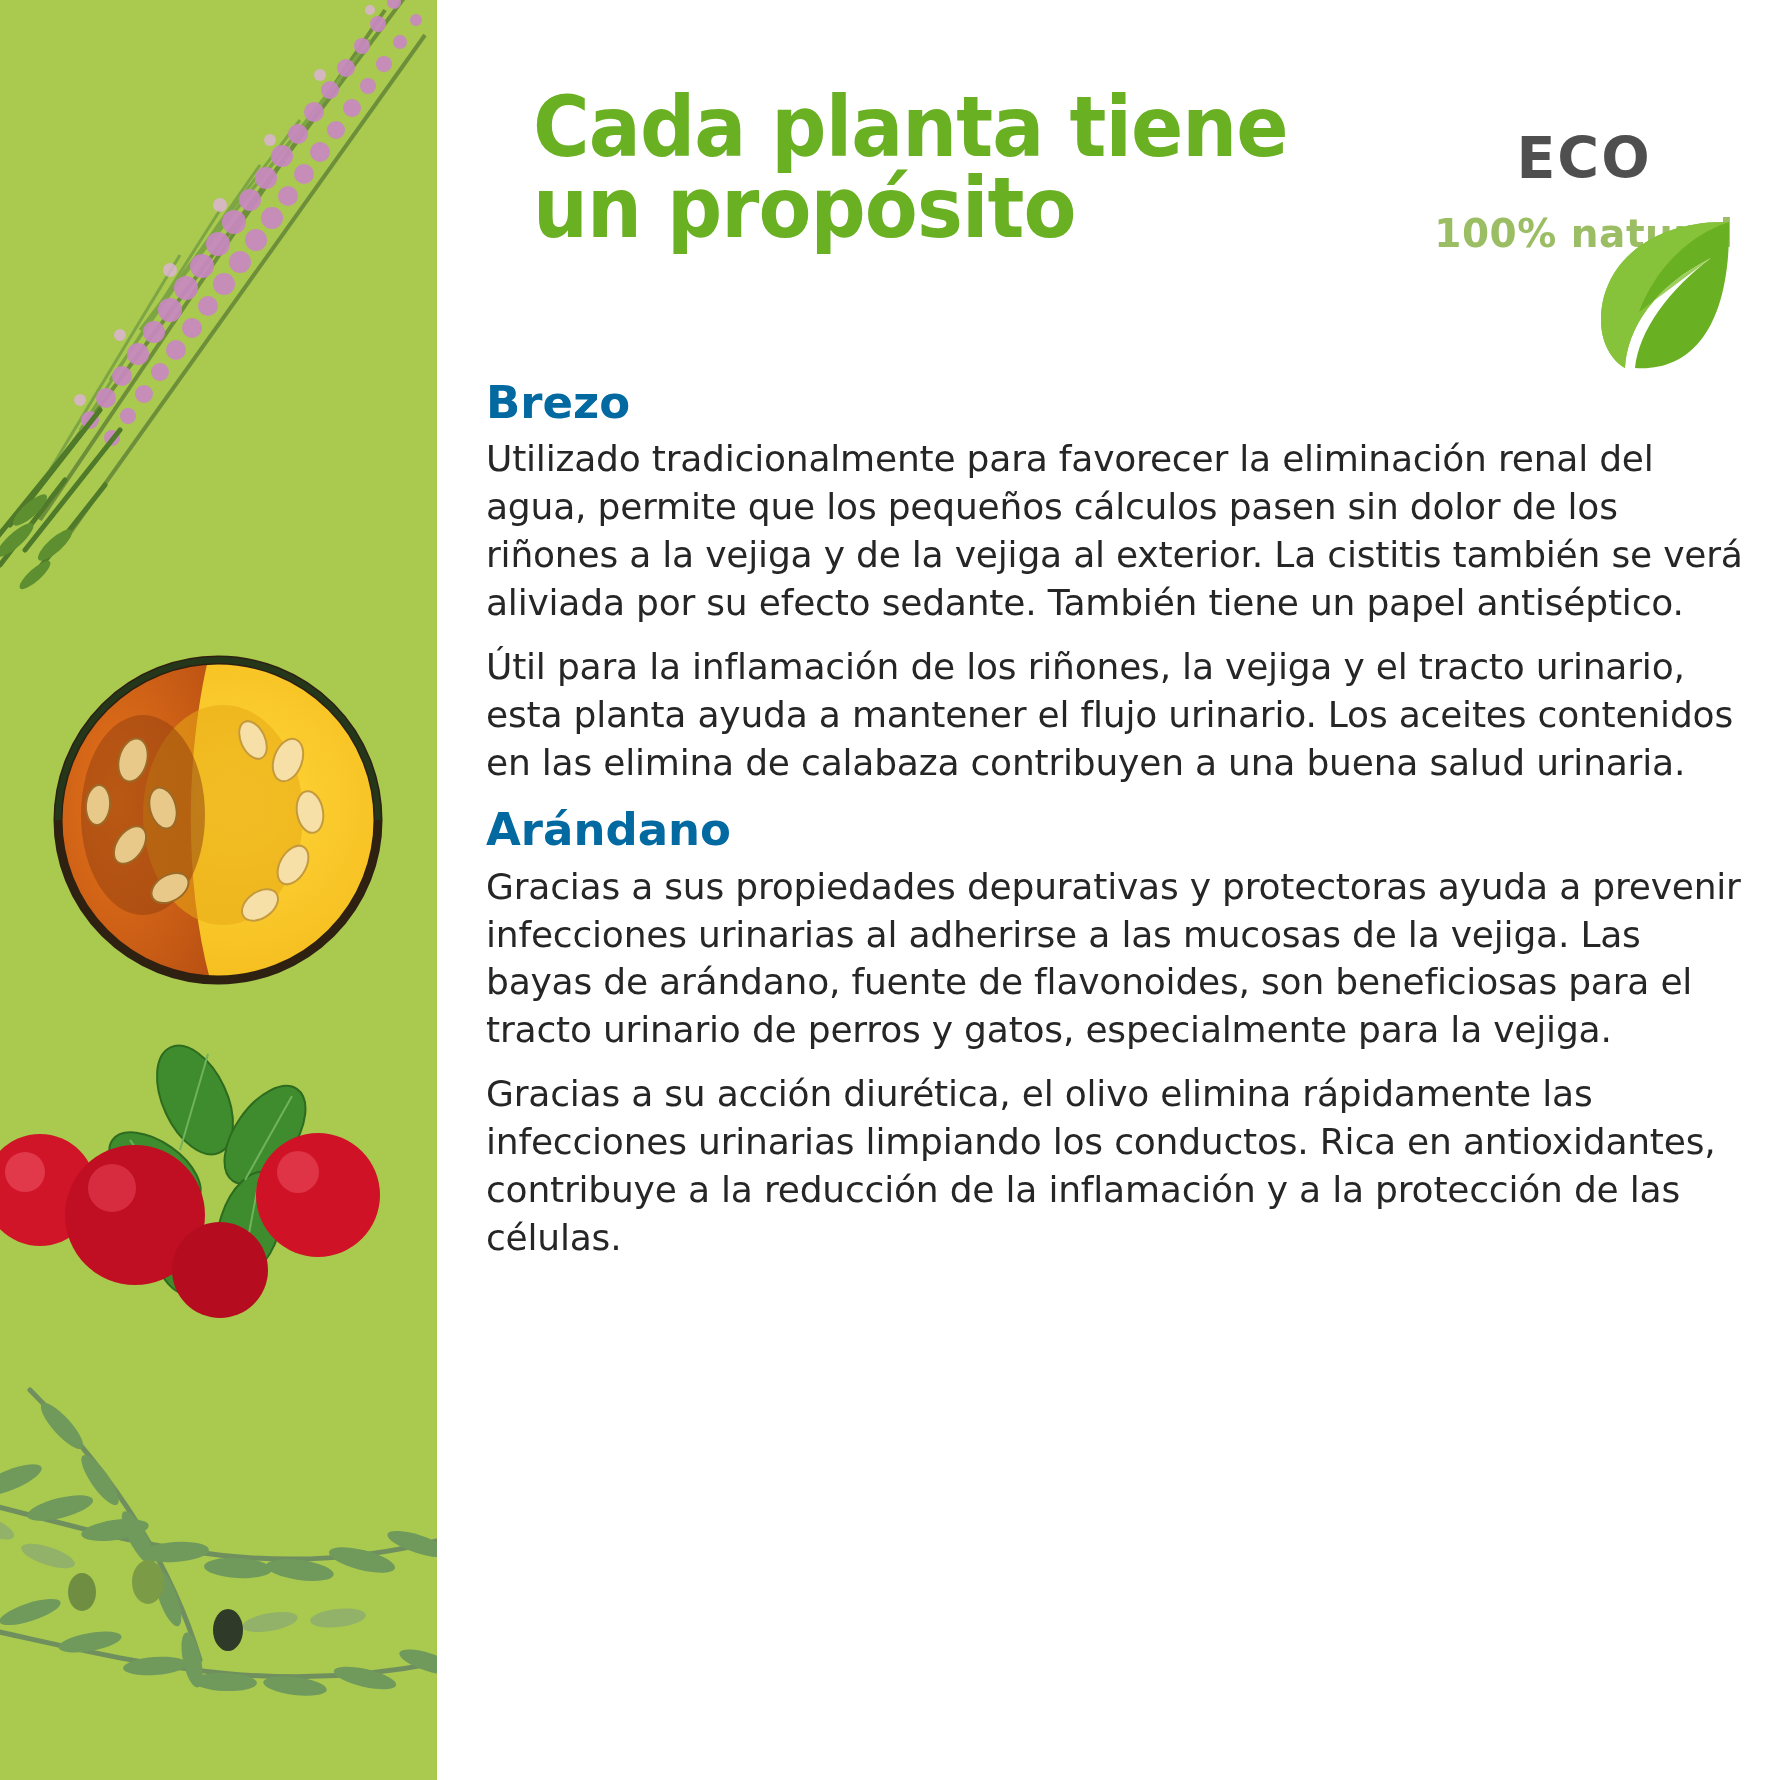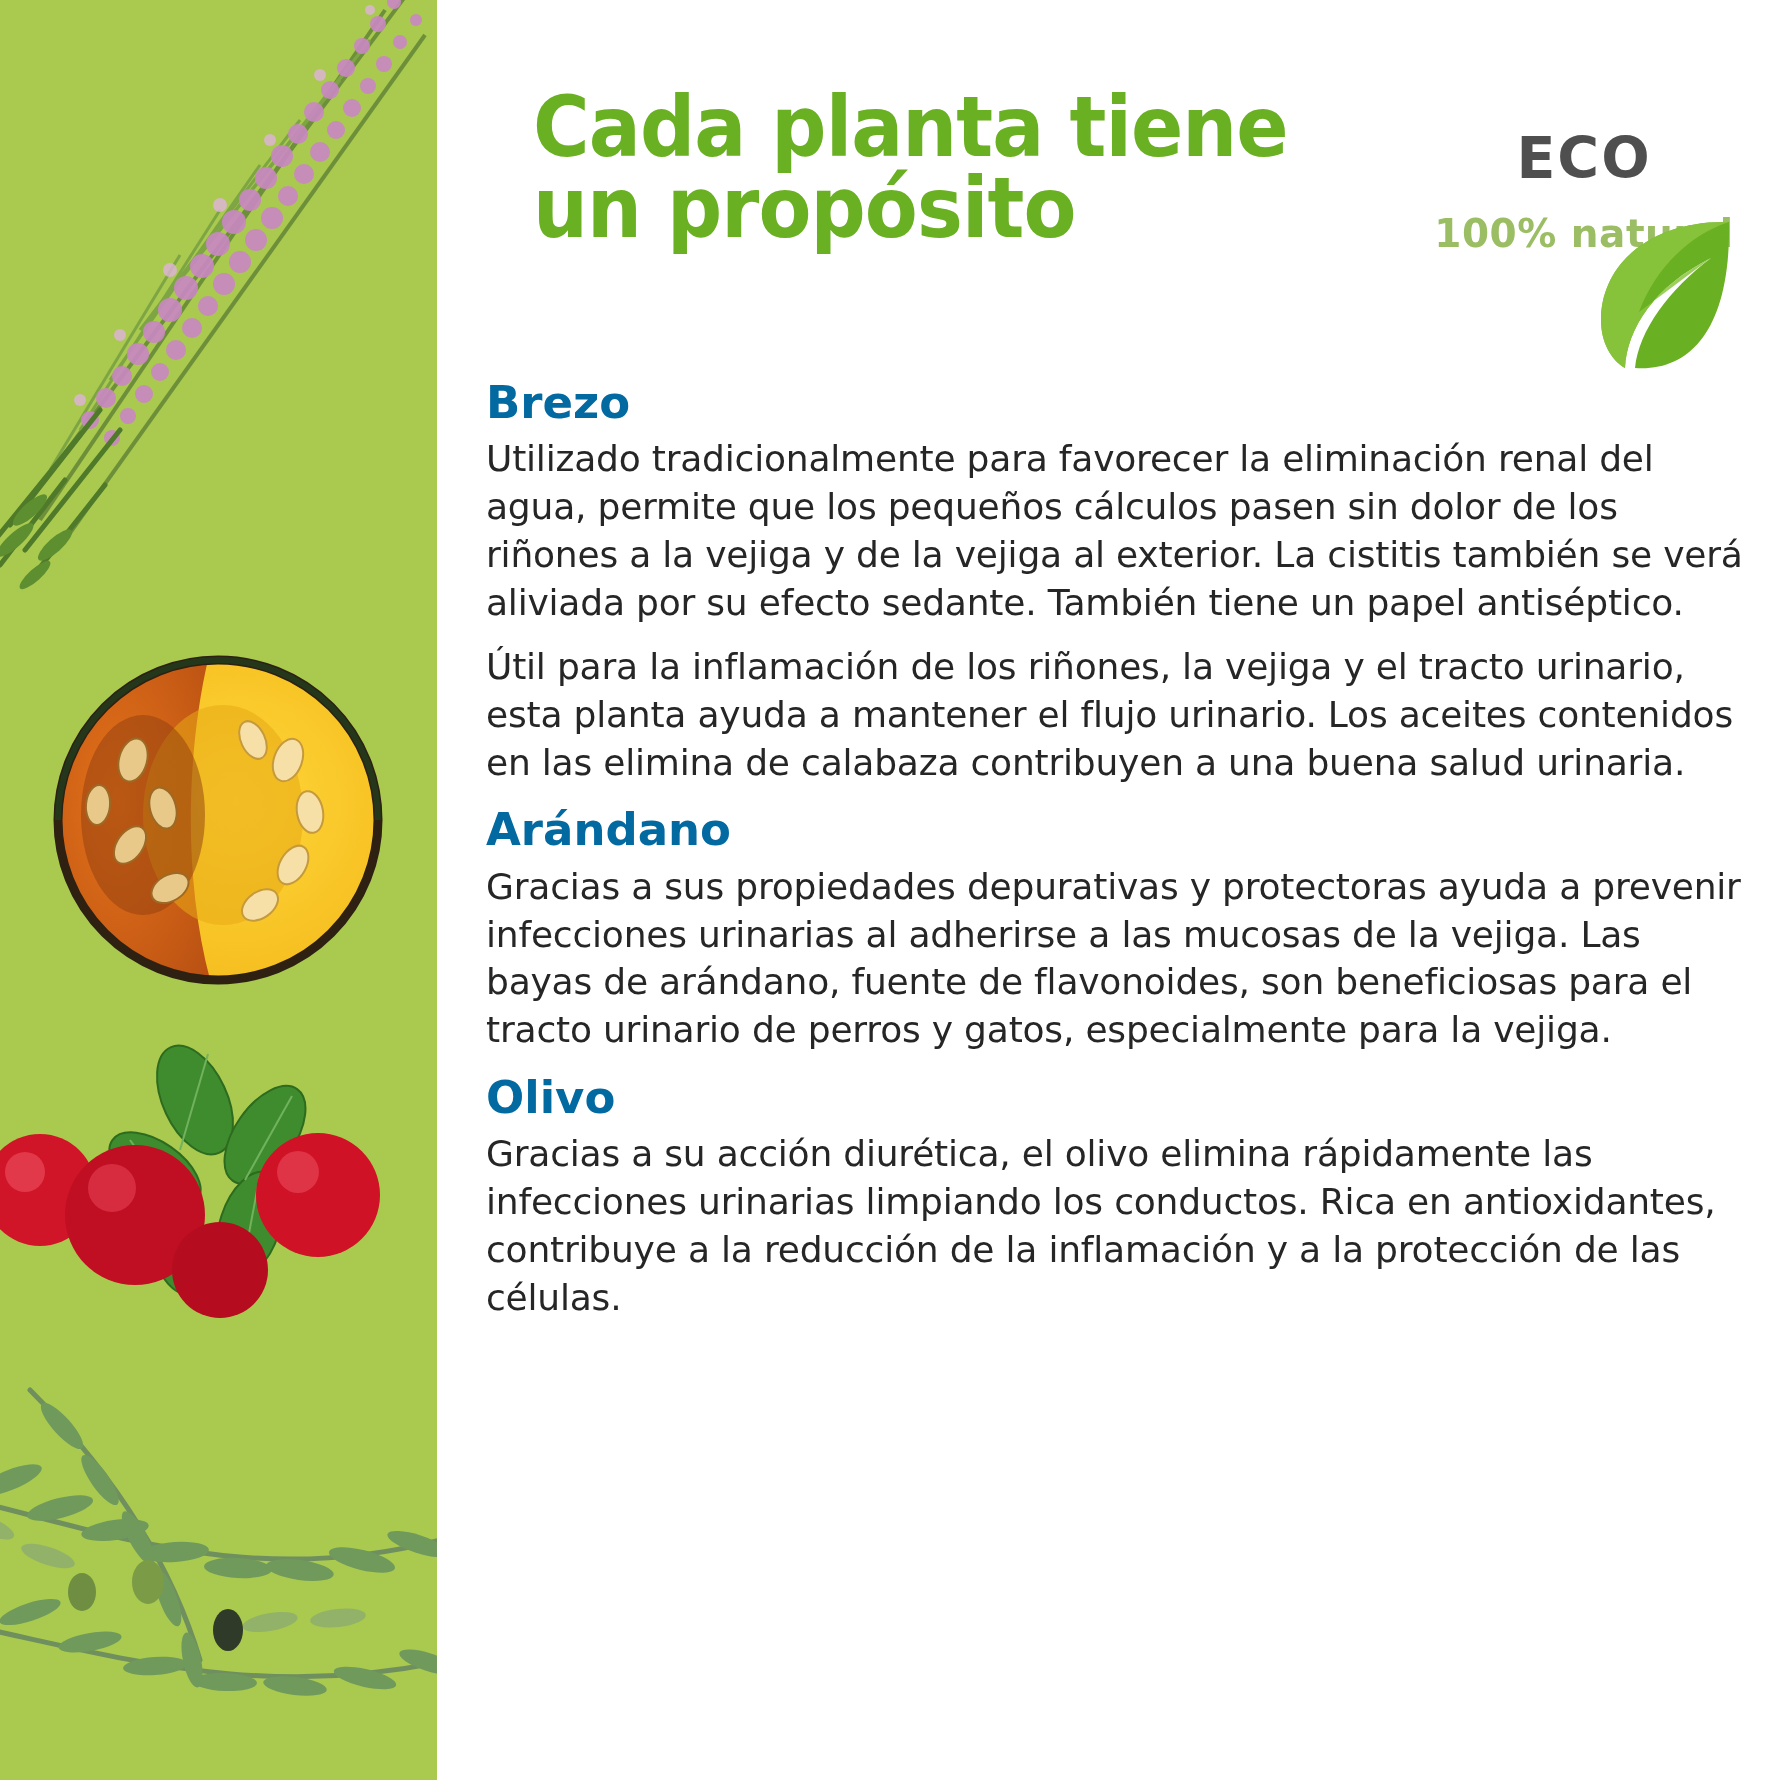"Olivo" h2.section-title { html: <h2>Olivo</h2> -> none }
